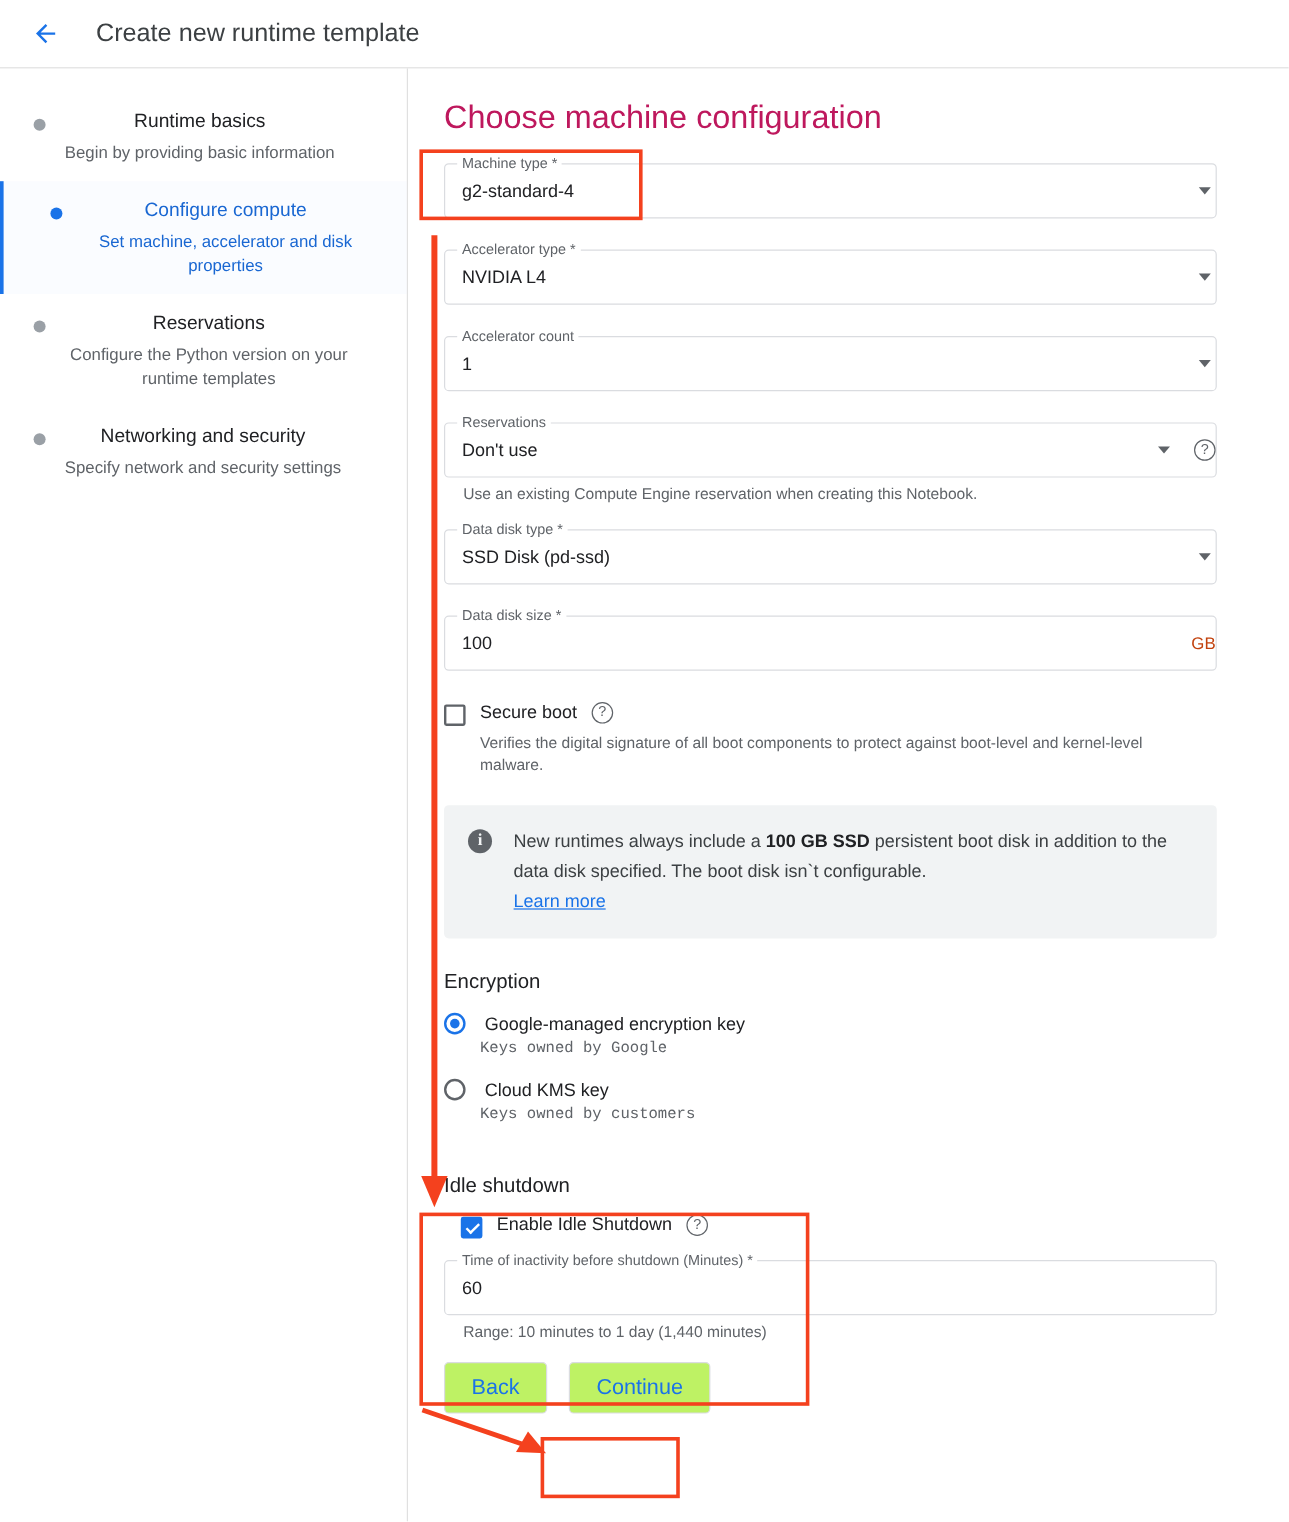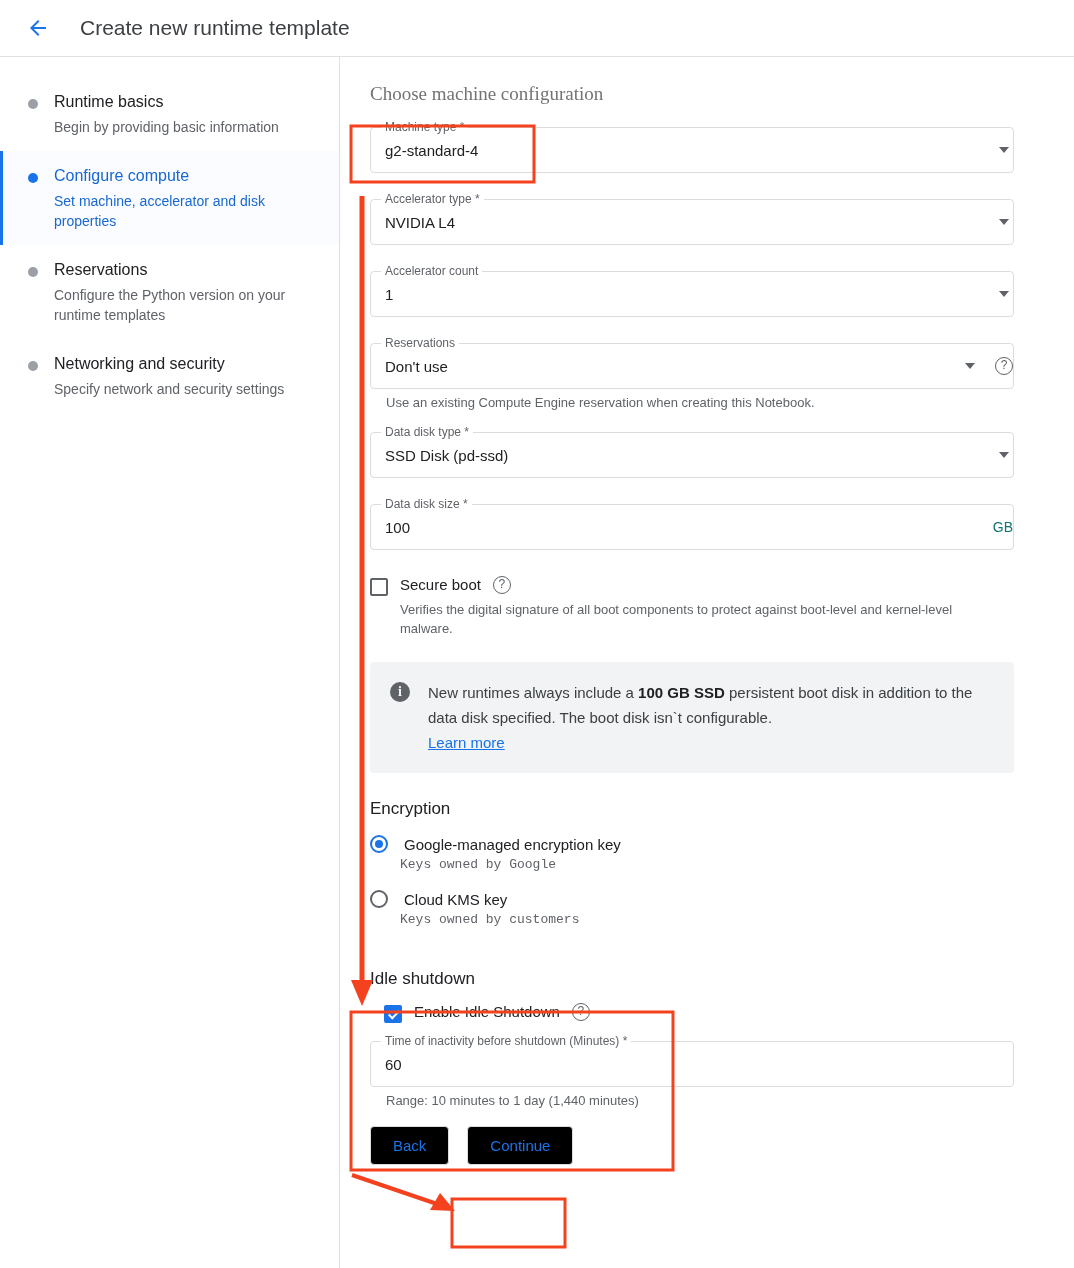"Runtime basics" .step { text-align: none -> center }
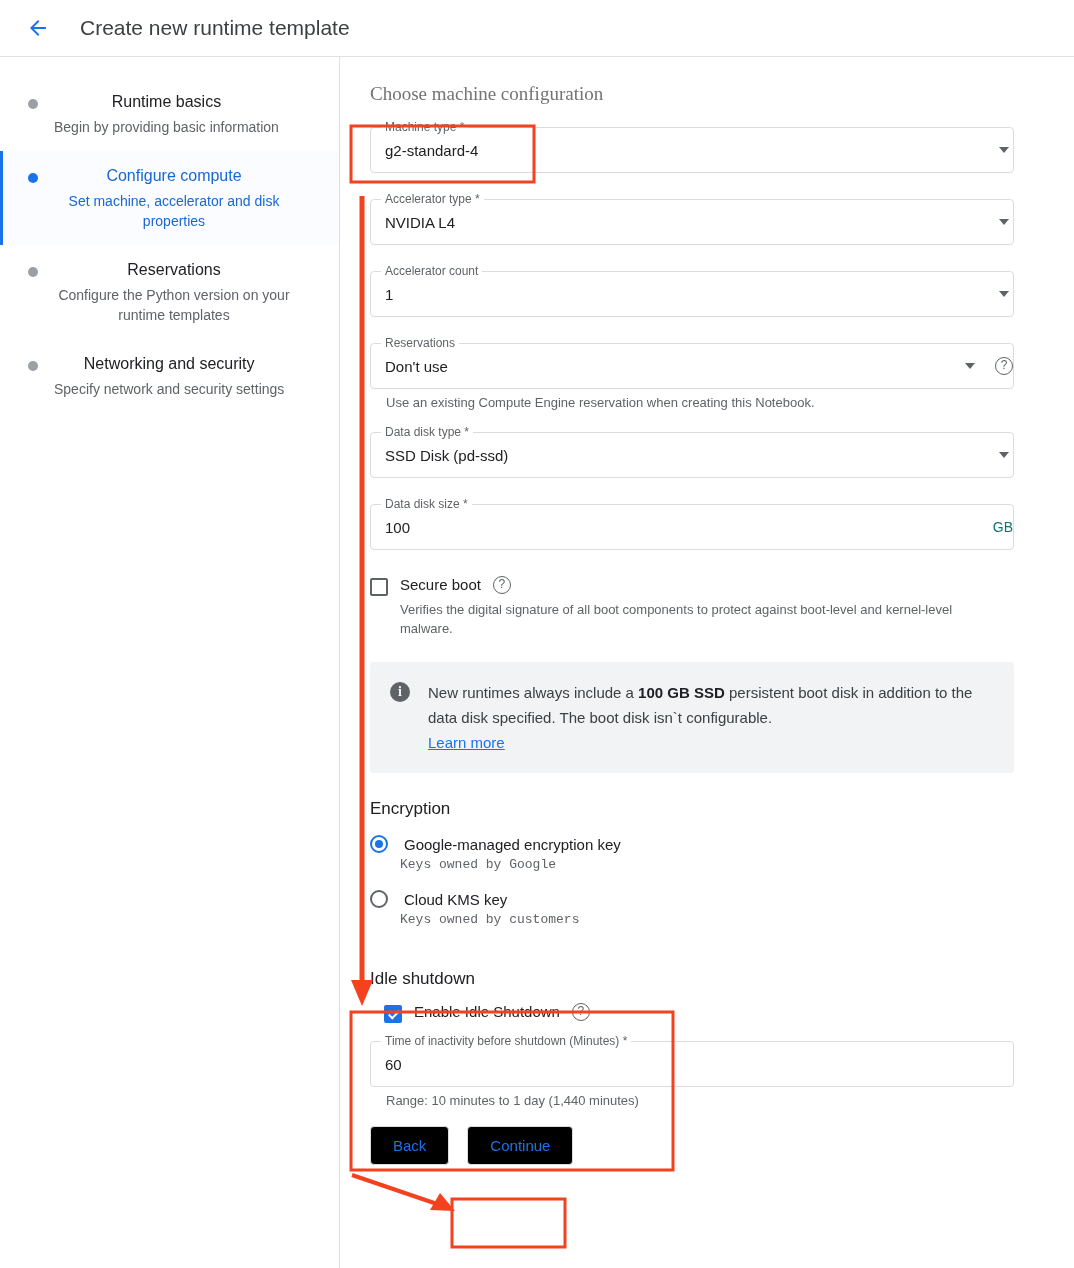"Choose machine configuration" .main h1 { color: #737373 -> #be185d; font-family: Liberation Serif, serif -> none; font-size: 19px -> 27px }
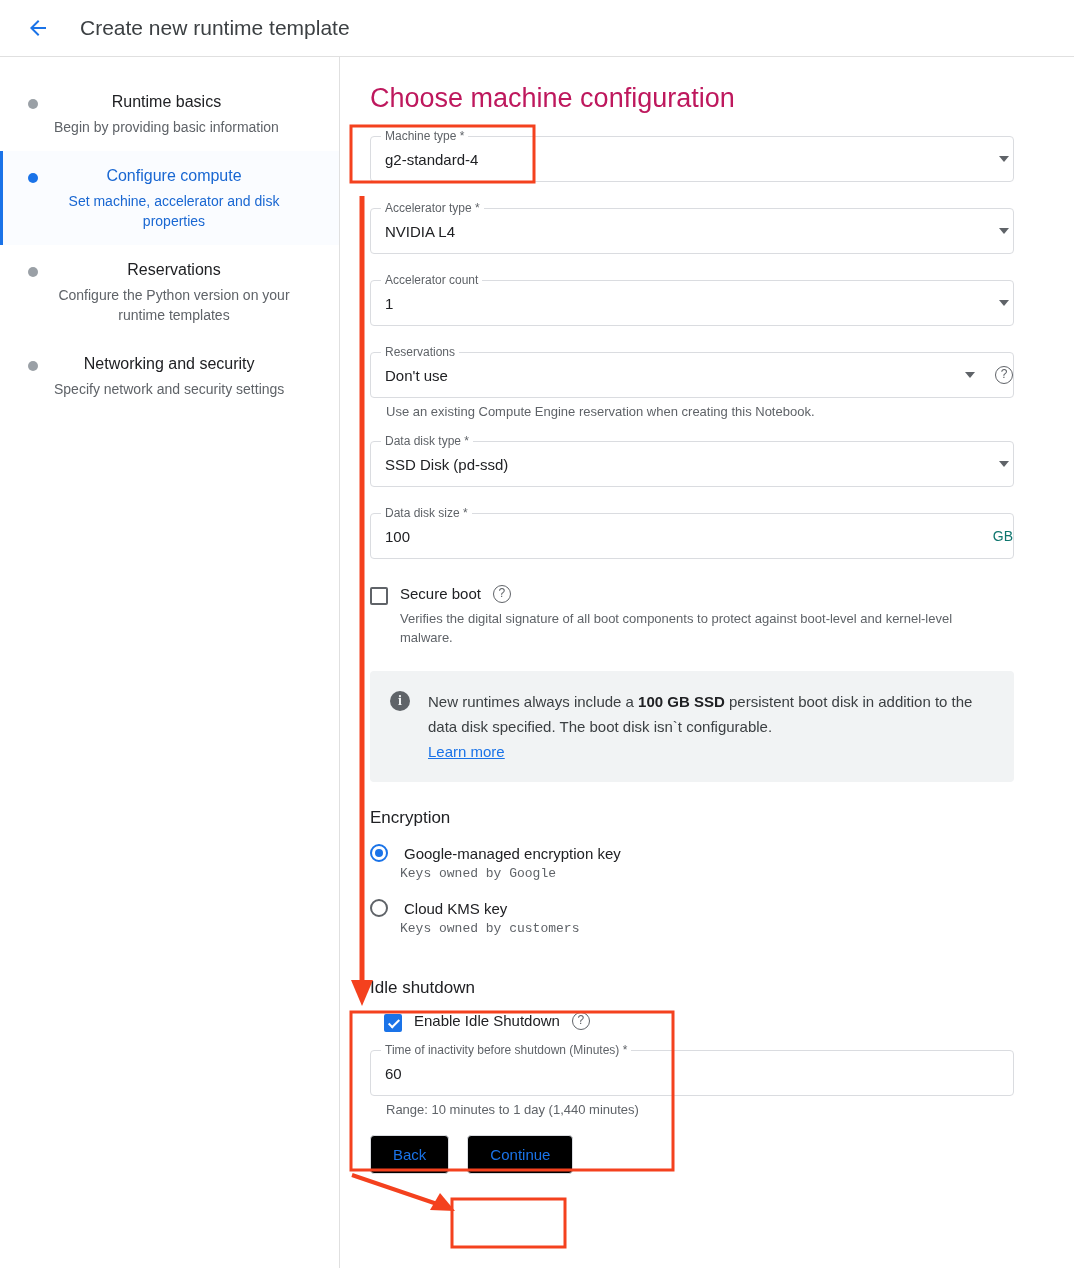"Configure compute" .step.active { padding-left: 25px -> 39px }
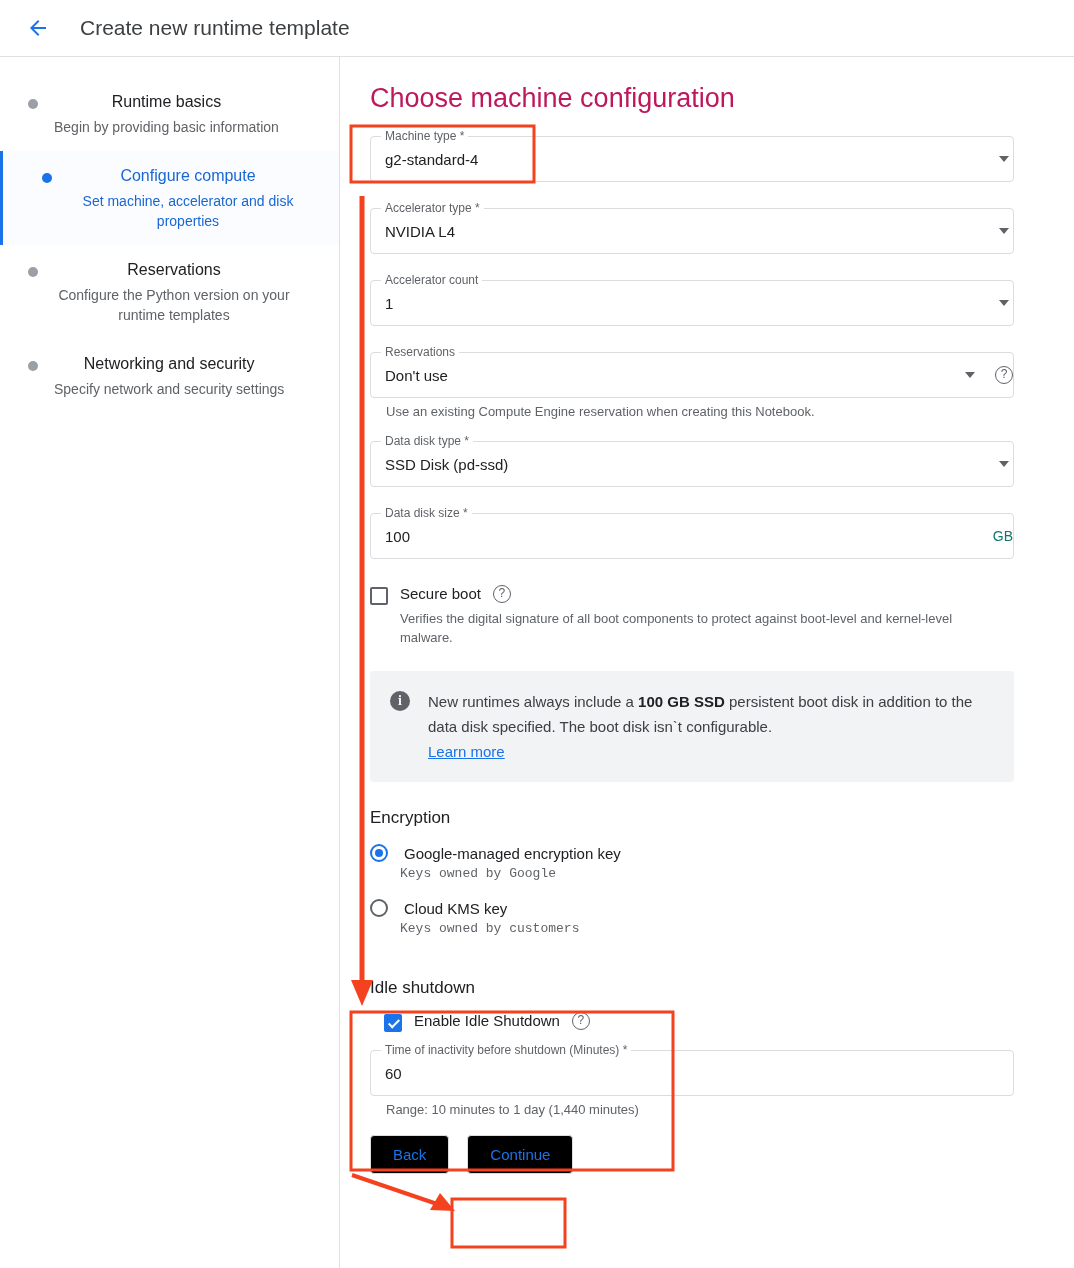"GB" .suffix { color: #0f766e -> #c2410c }
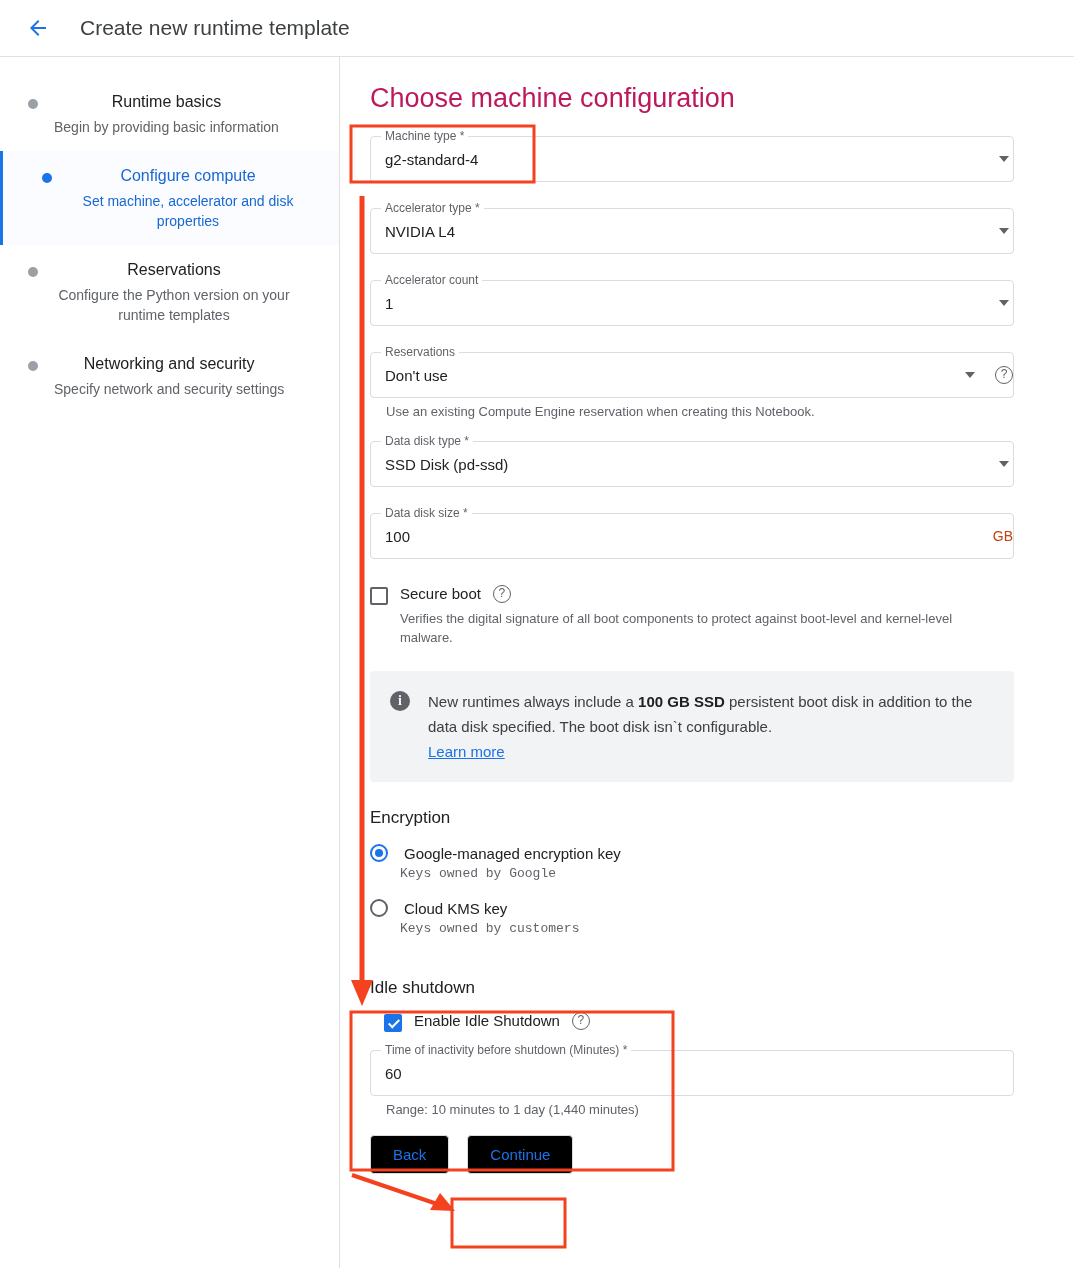"Back" .btn { background: #000000 -> #bef264; font-size: 15px -> 18px }
